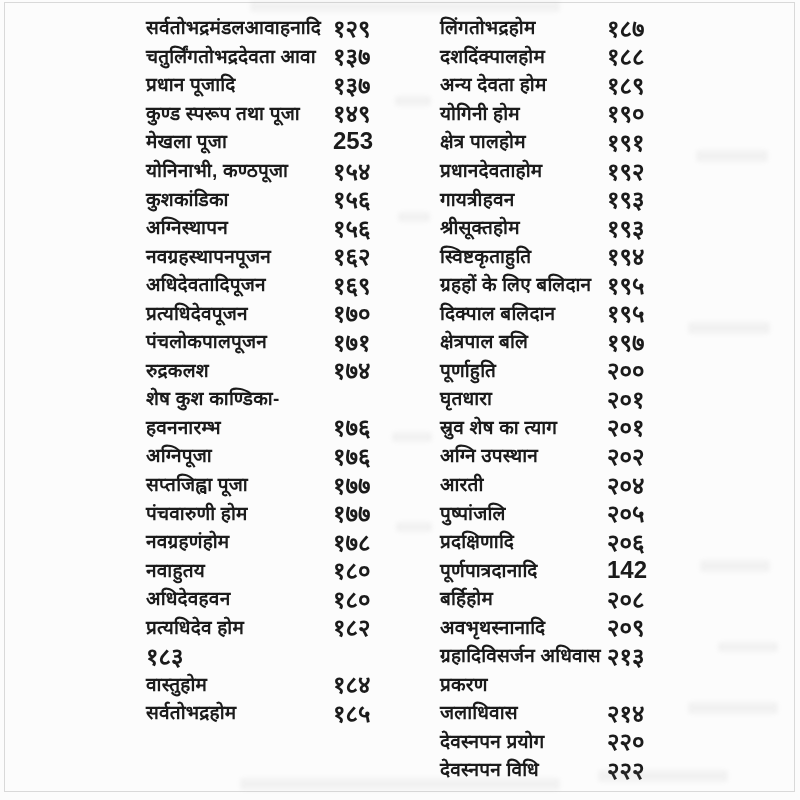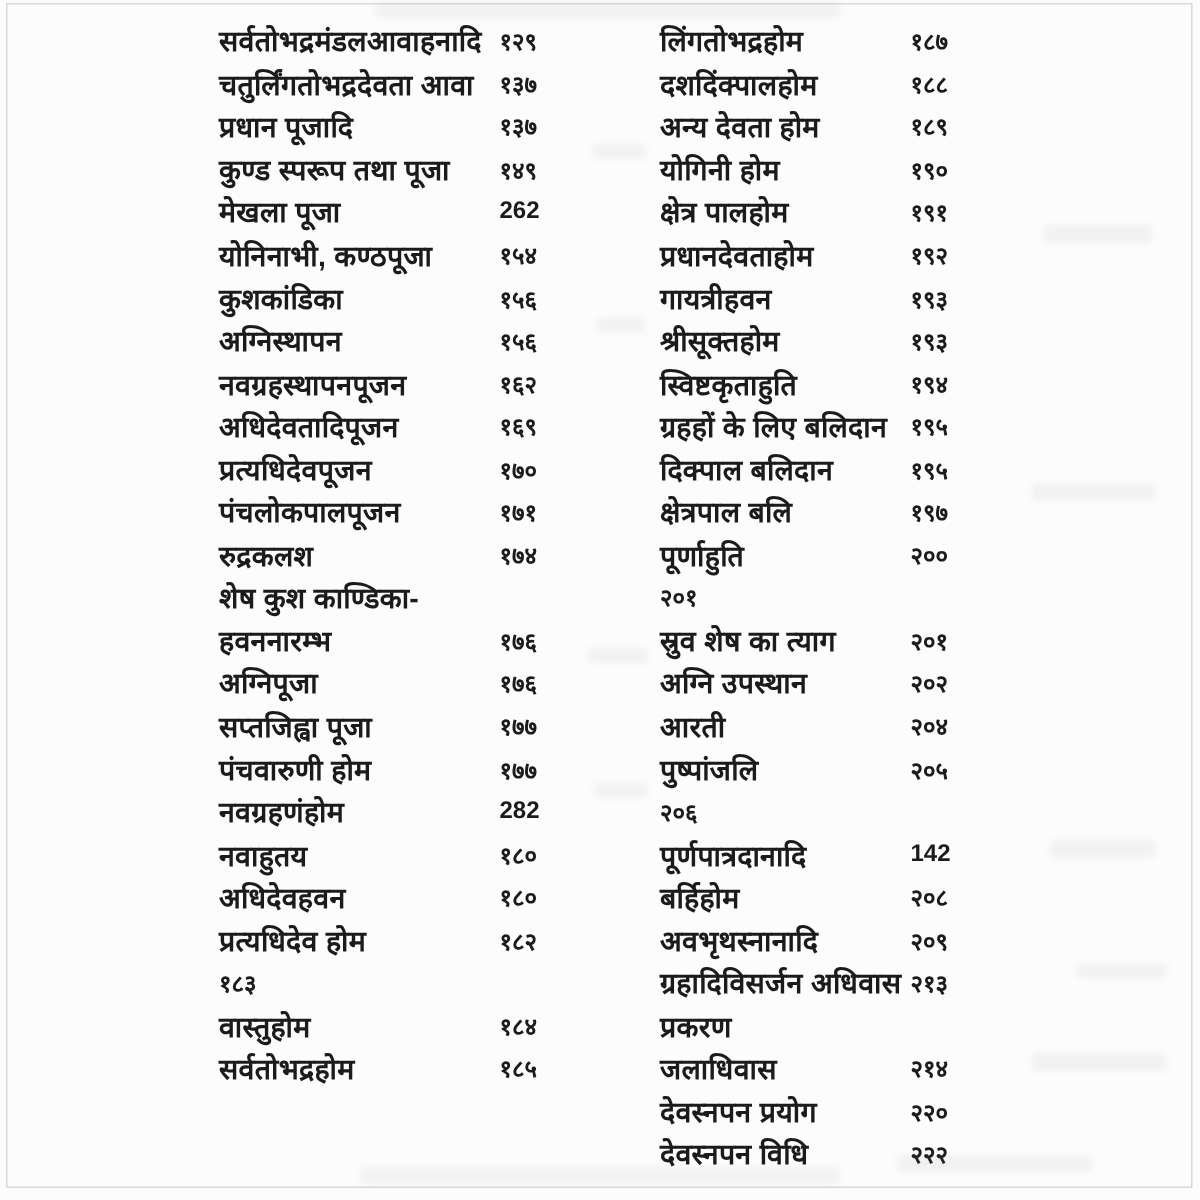"१२९" .num { font-size: 16px -> 24px }
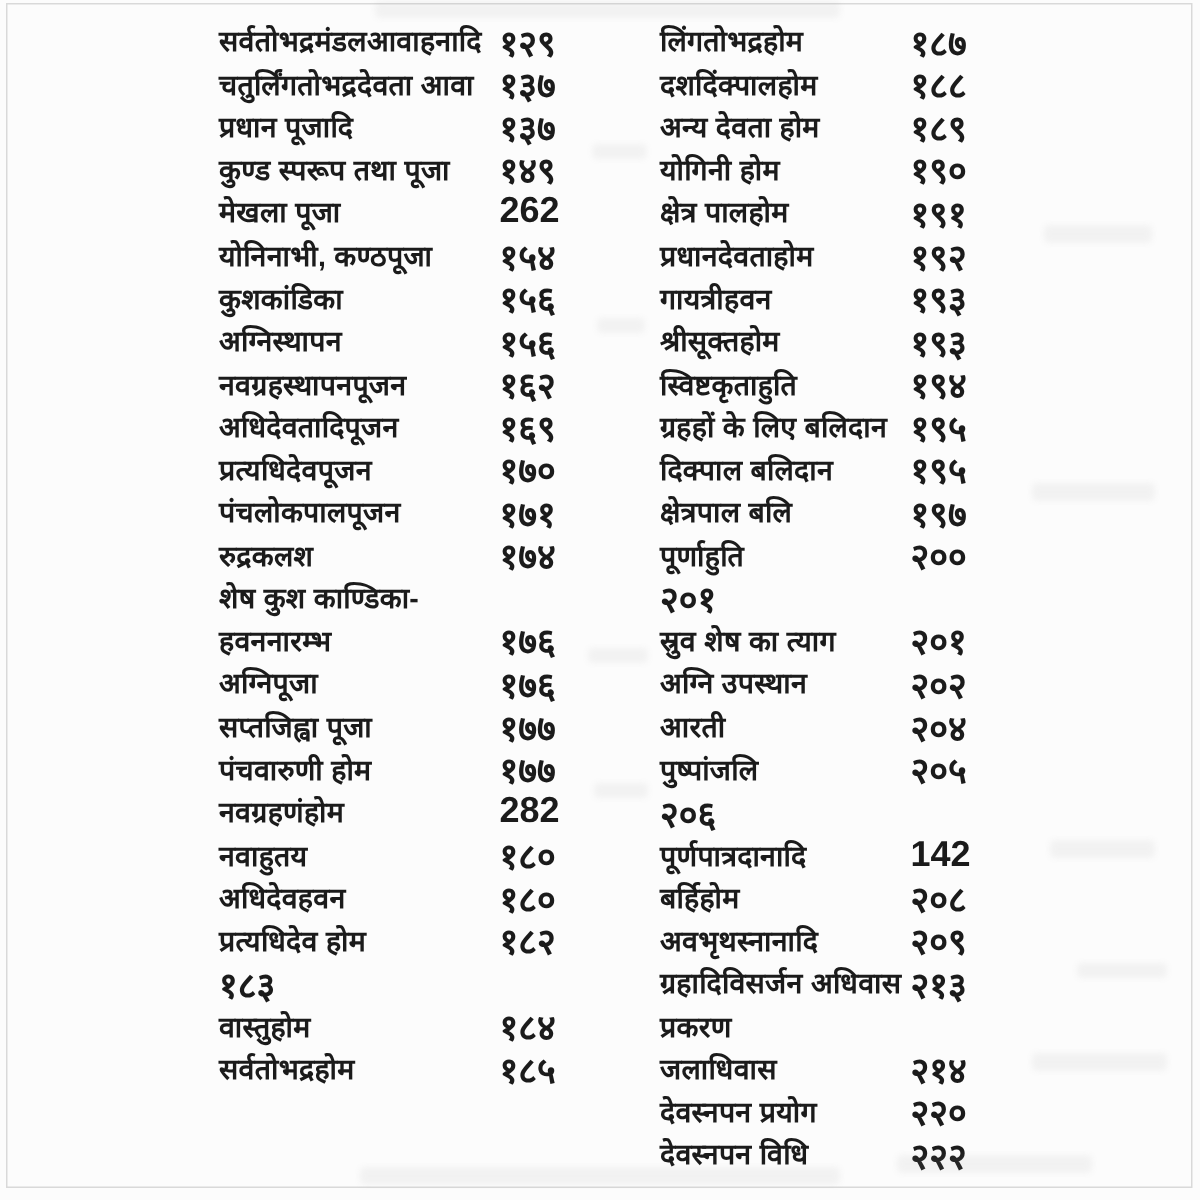"262" span.num { text: 262 -> 253 }
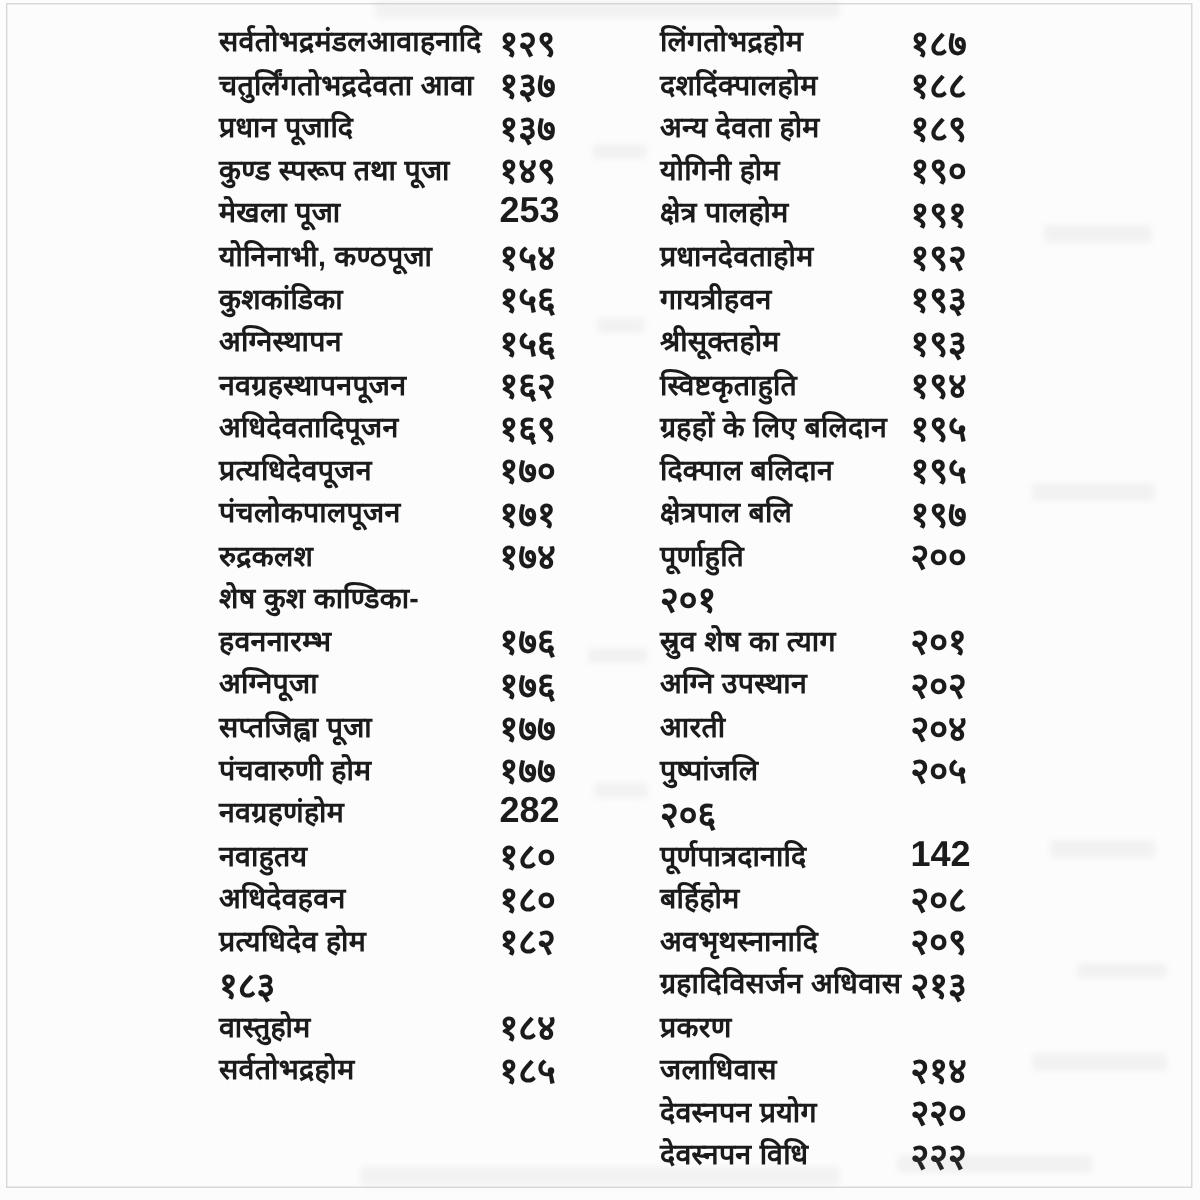"घृतधारा" span.title { html: none -> <span>घृतधारा</span> }
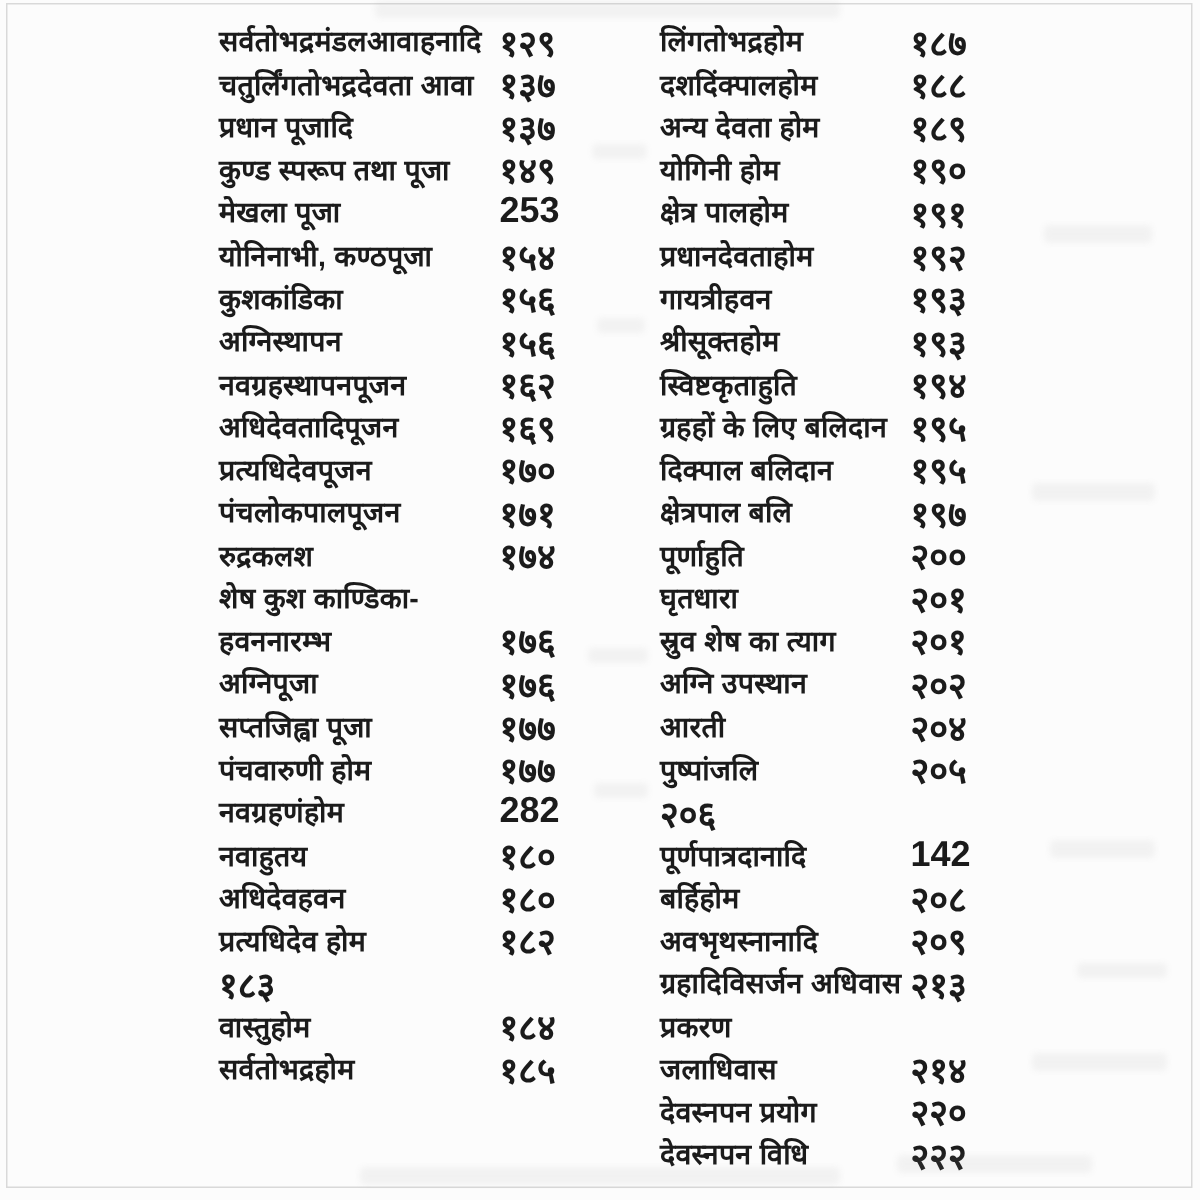"282" span.num { text: 282 -> १७८ }
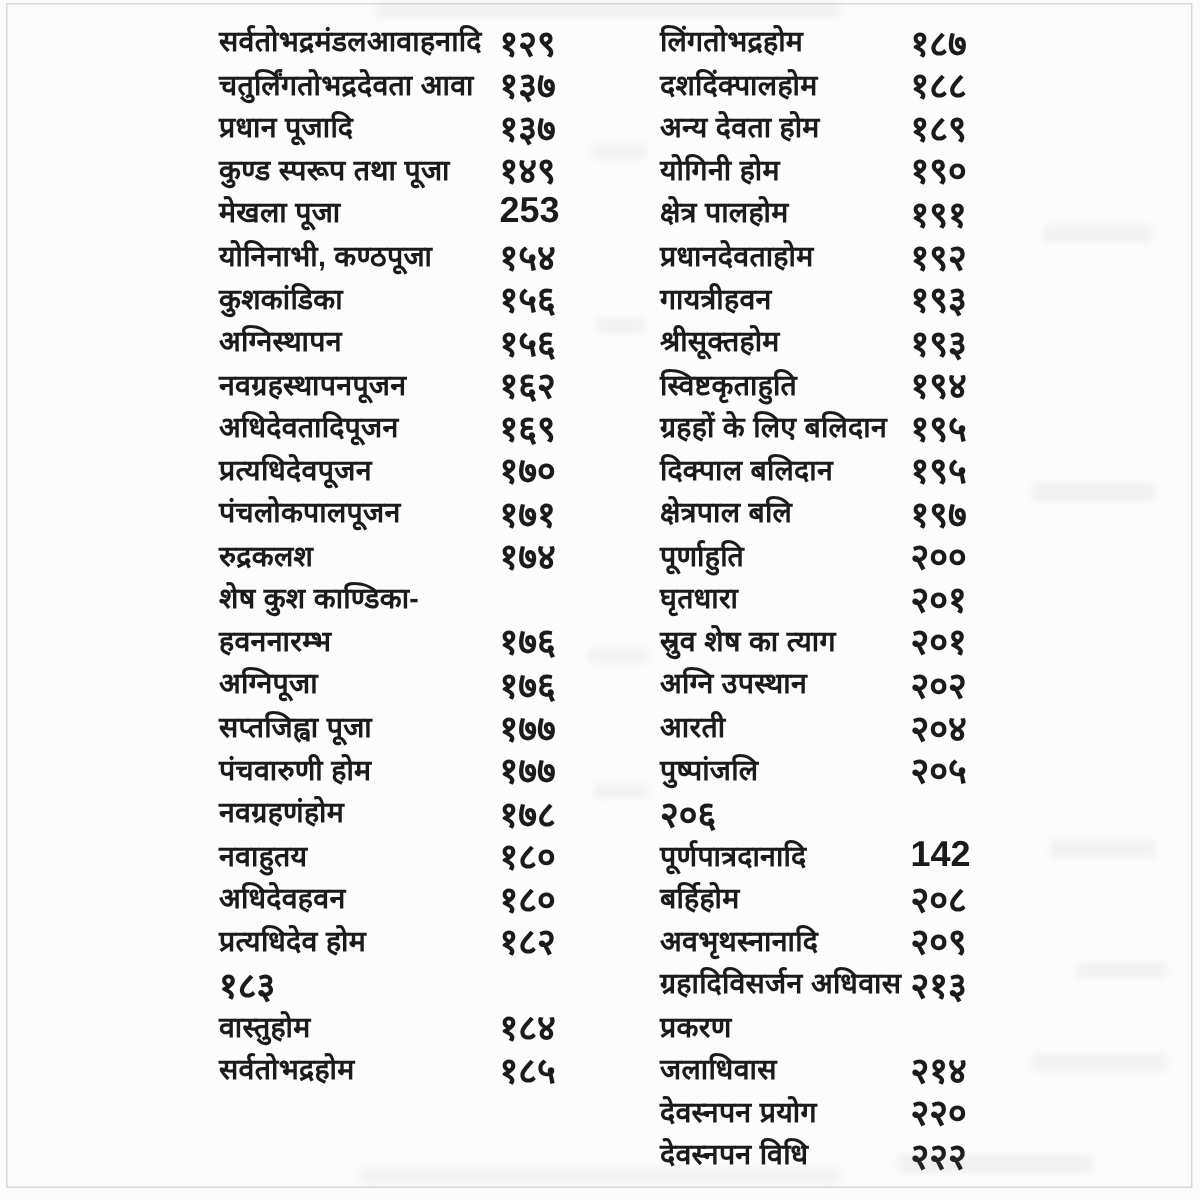"प्रदक्षिणादि" span.title { html: none -> <span>प्रदक्षिणादि</span> }
